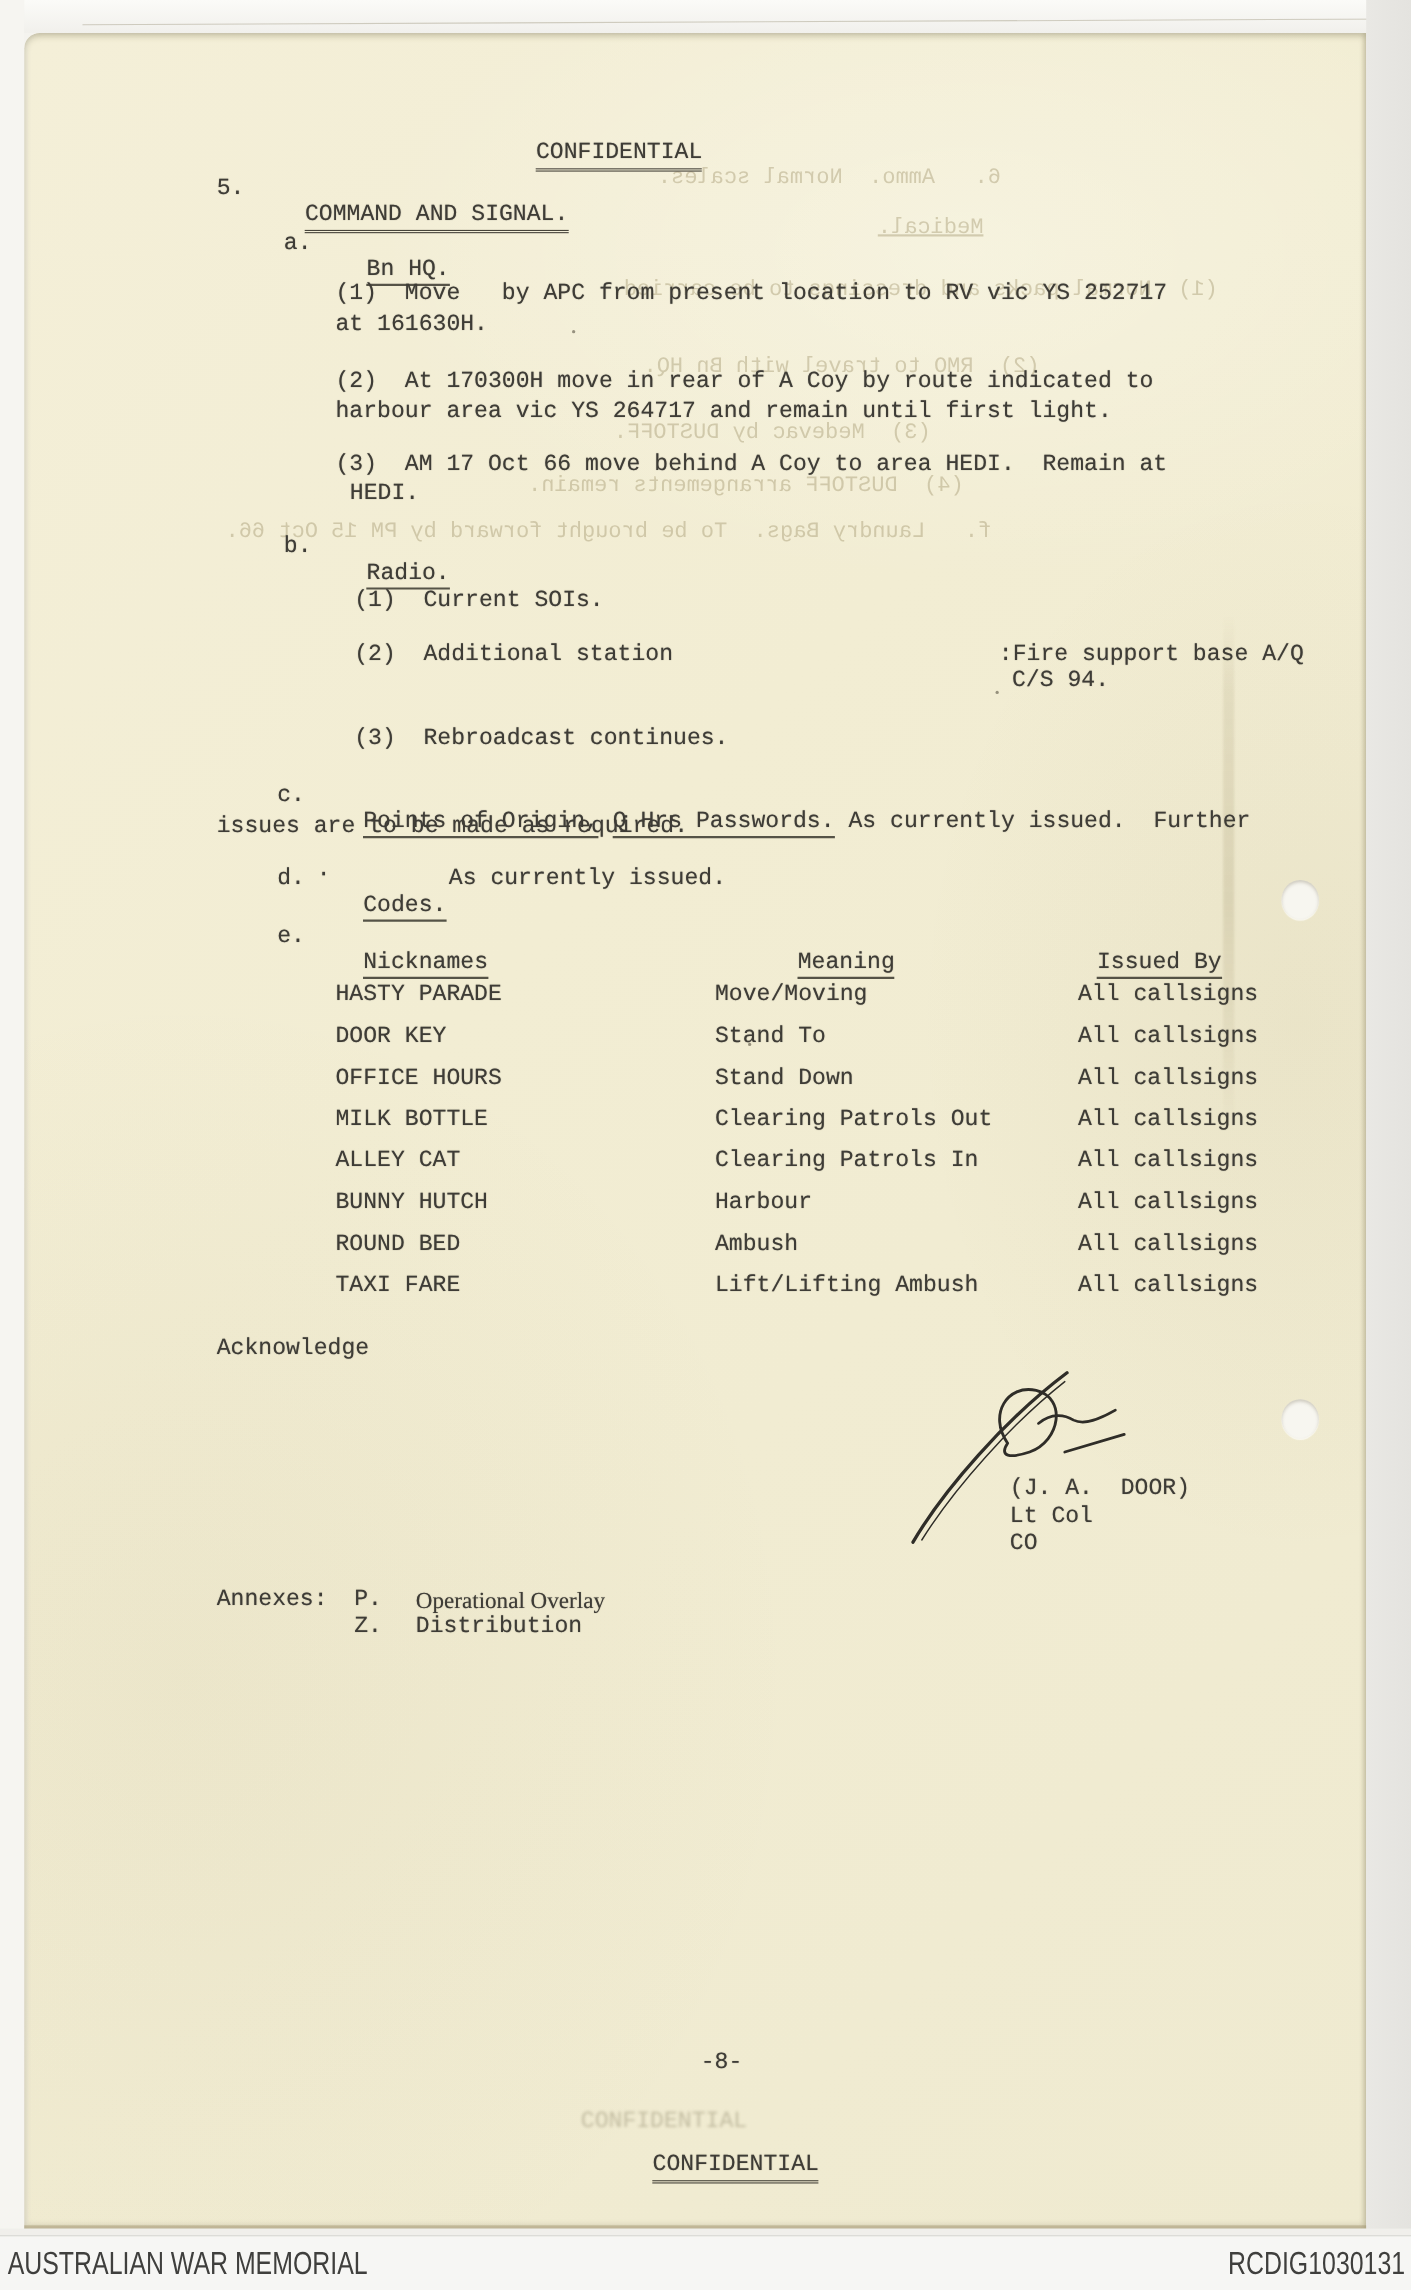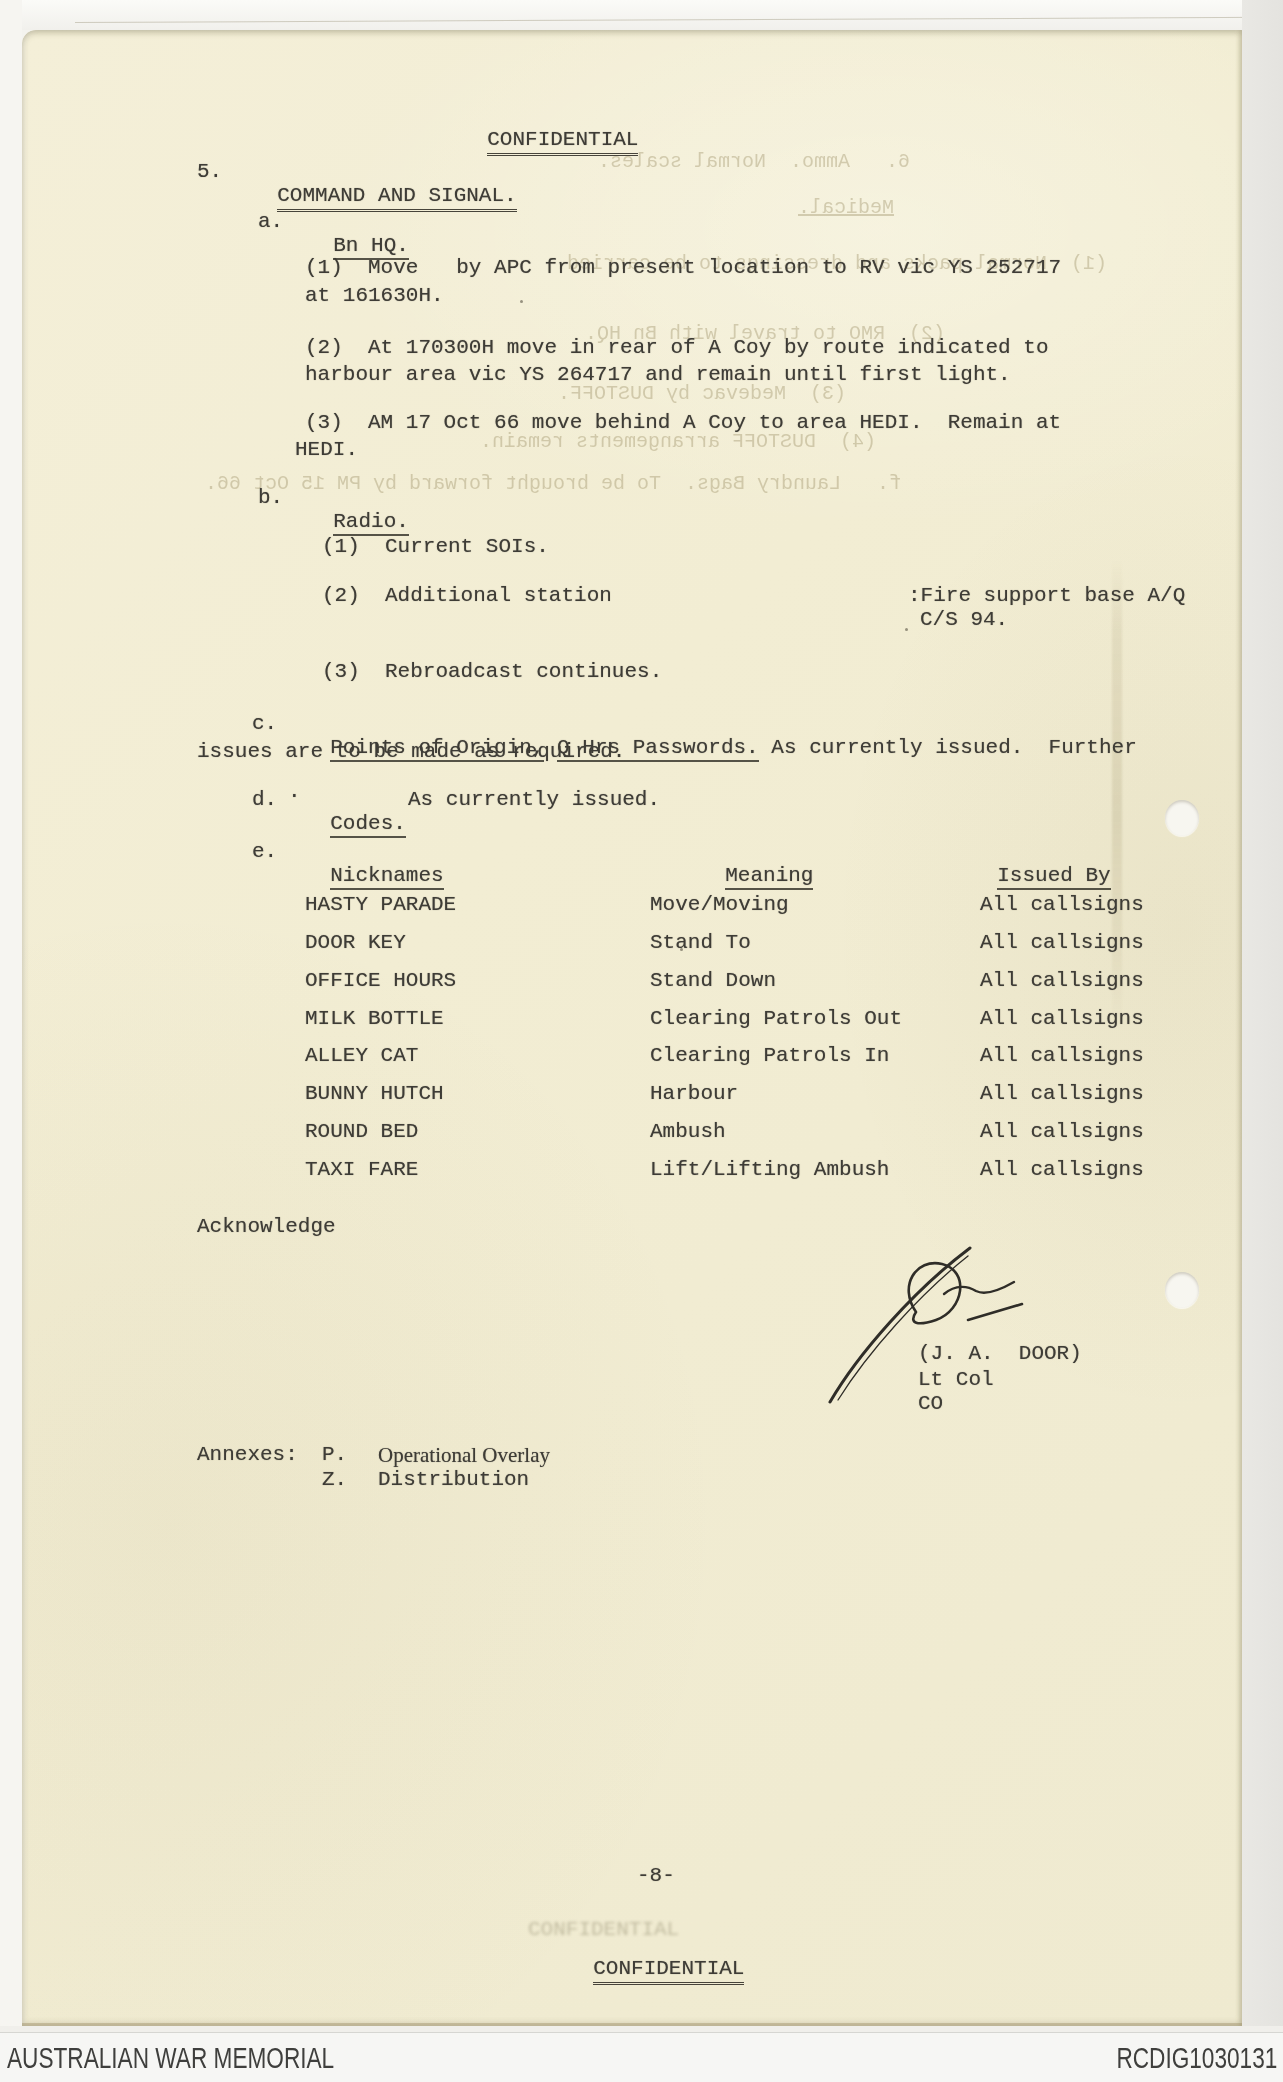"HEDI." div.t { left: 295px -> 318px }
